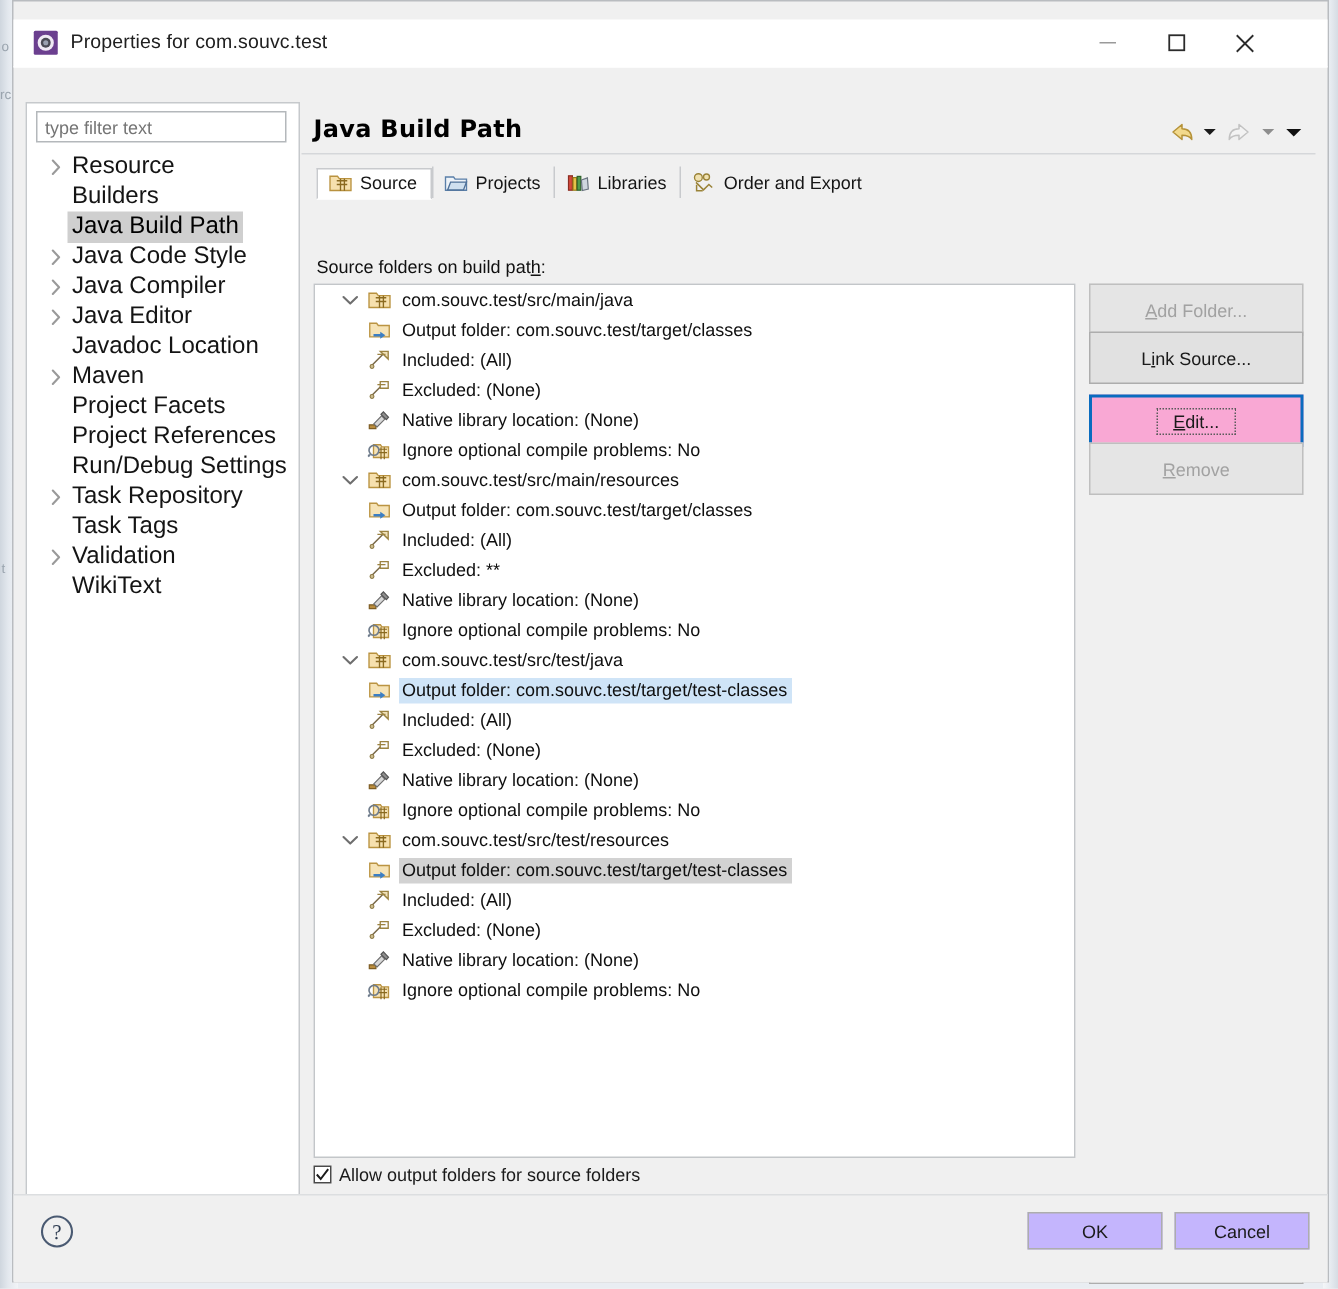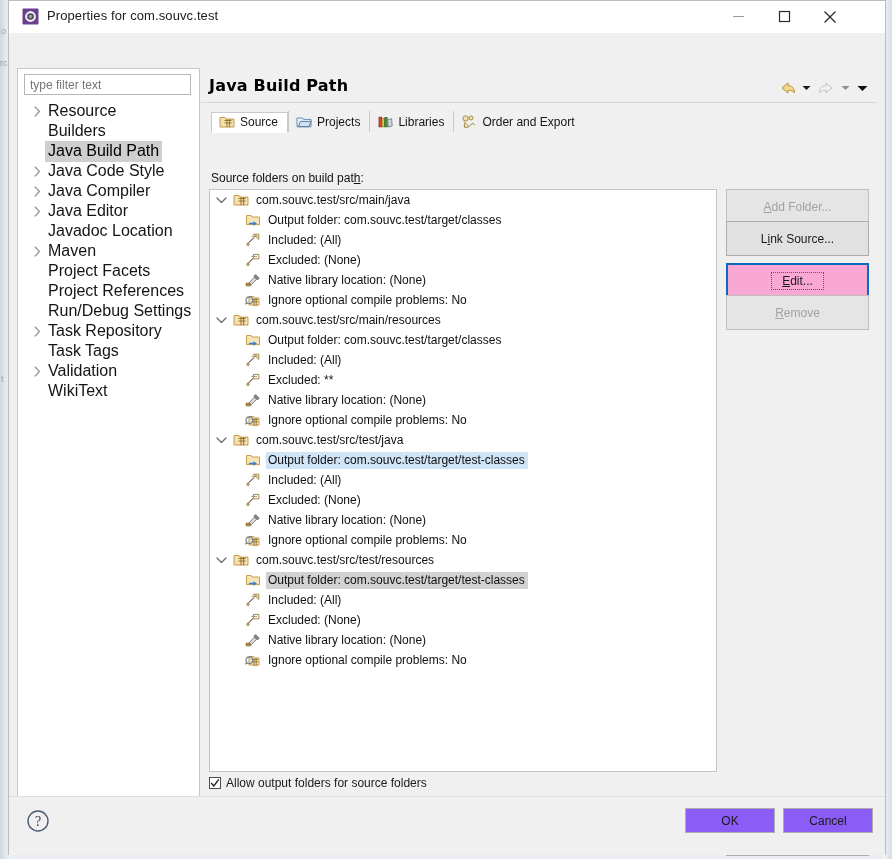"Properties for com.souvc.test" .titlebar { margin-top: none -> 12px }
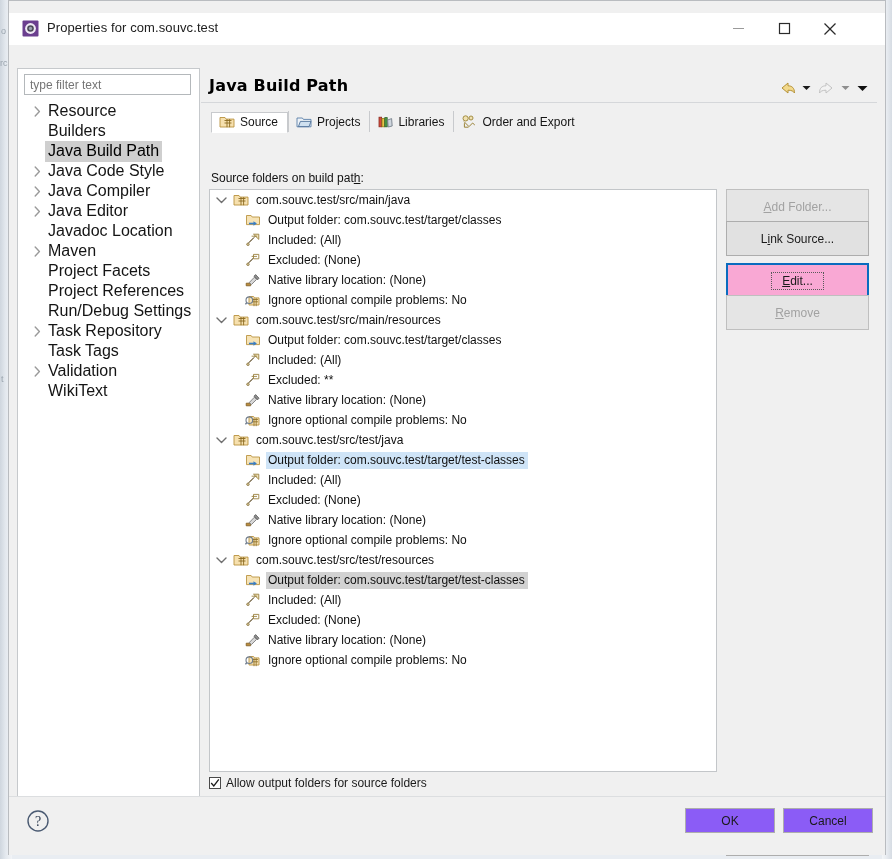"com.souvc.test/src/main/java" .trow { padding-left: none -> 12px }
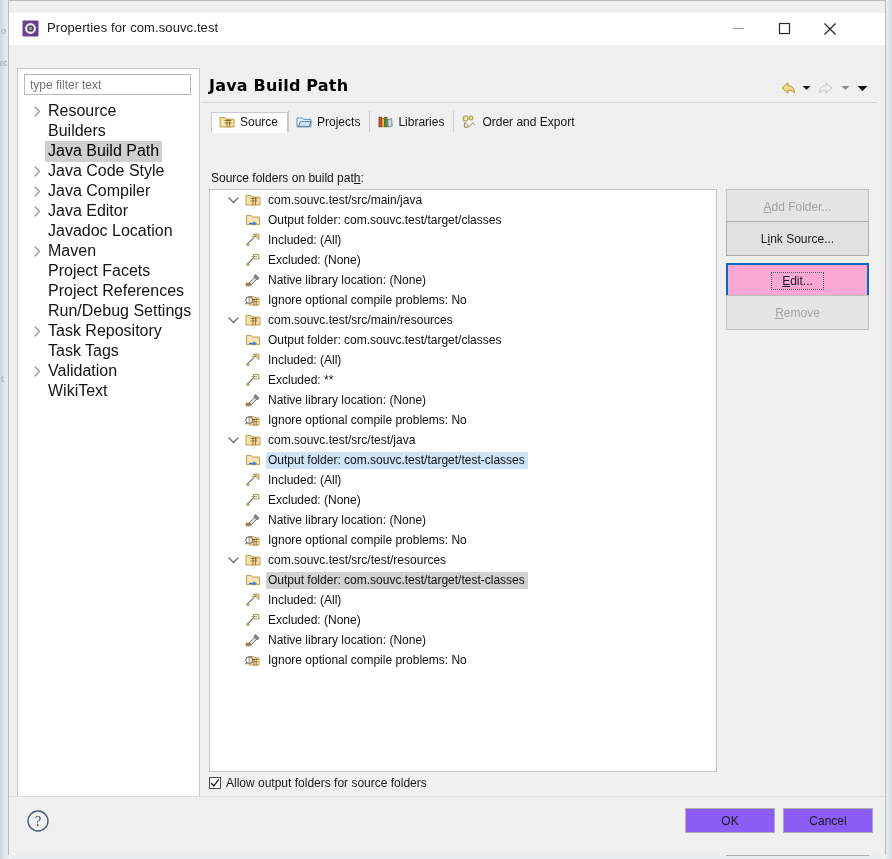"OK" .fbtn { background: #8b5cf6 -> #c4b5fd }
